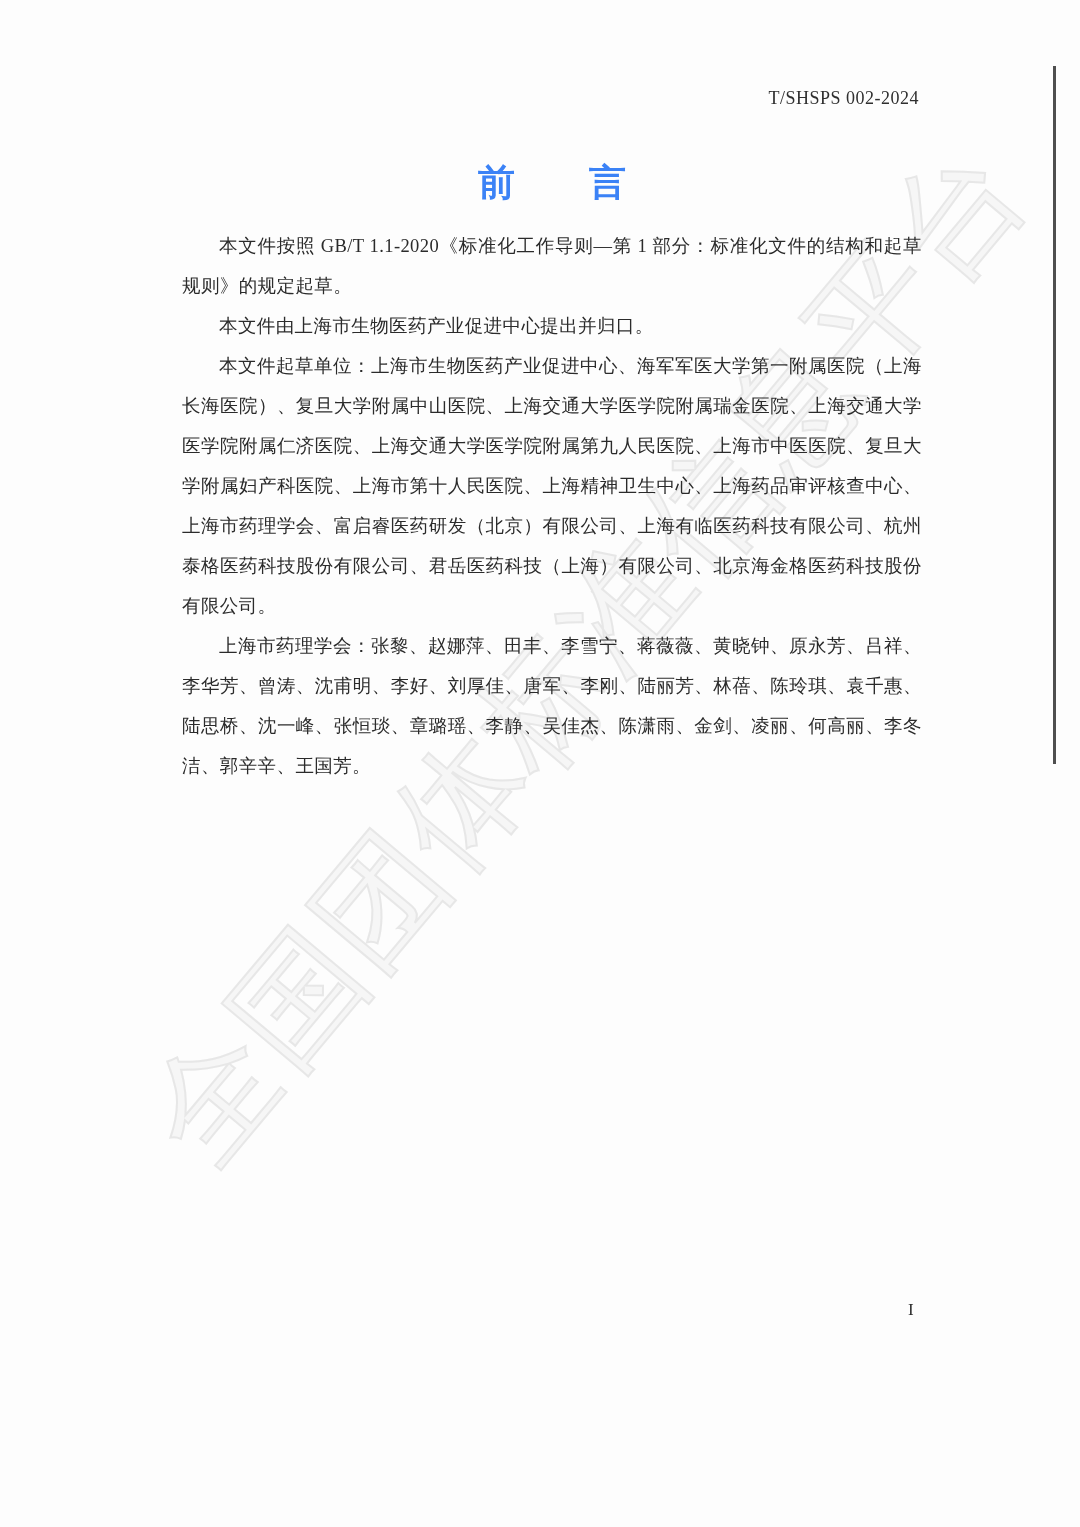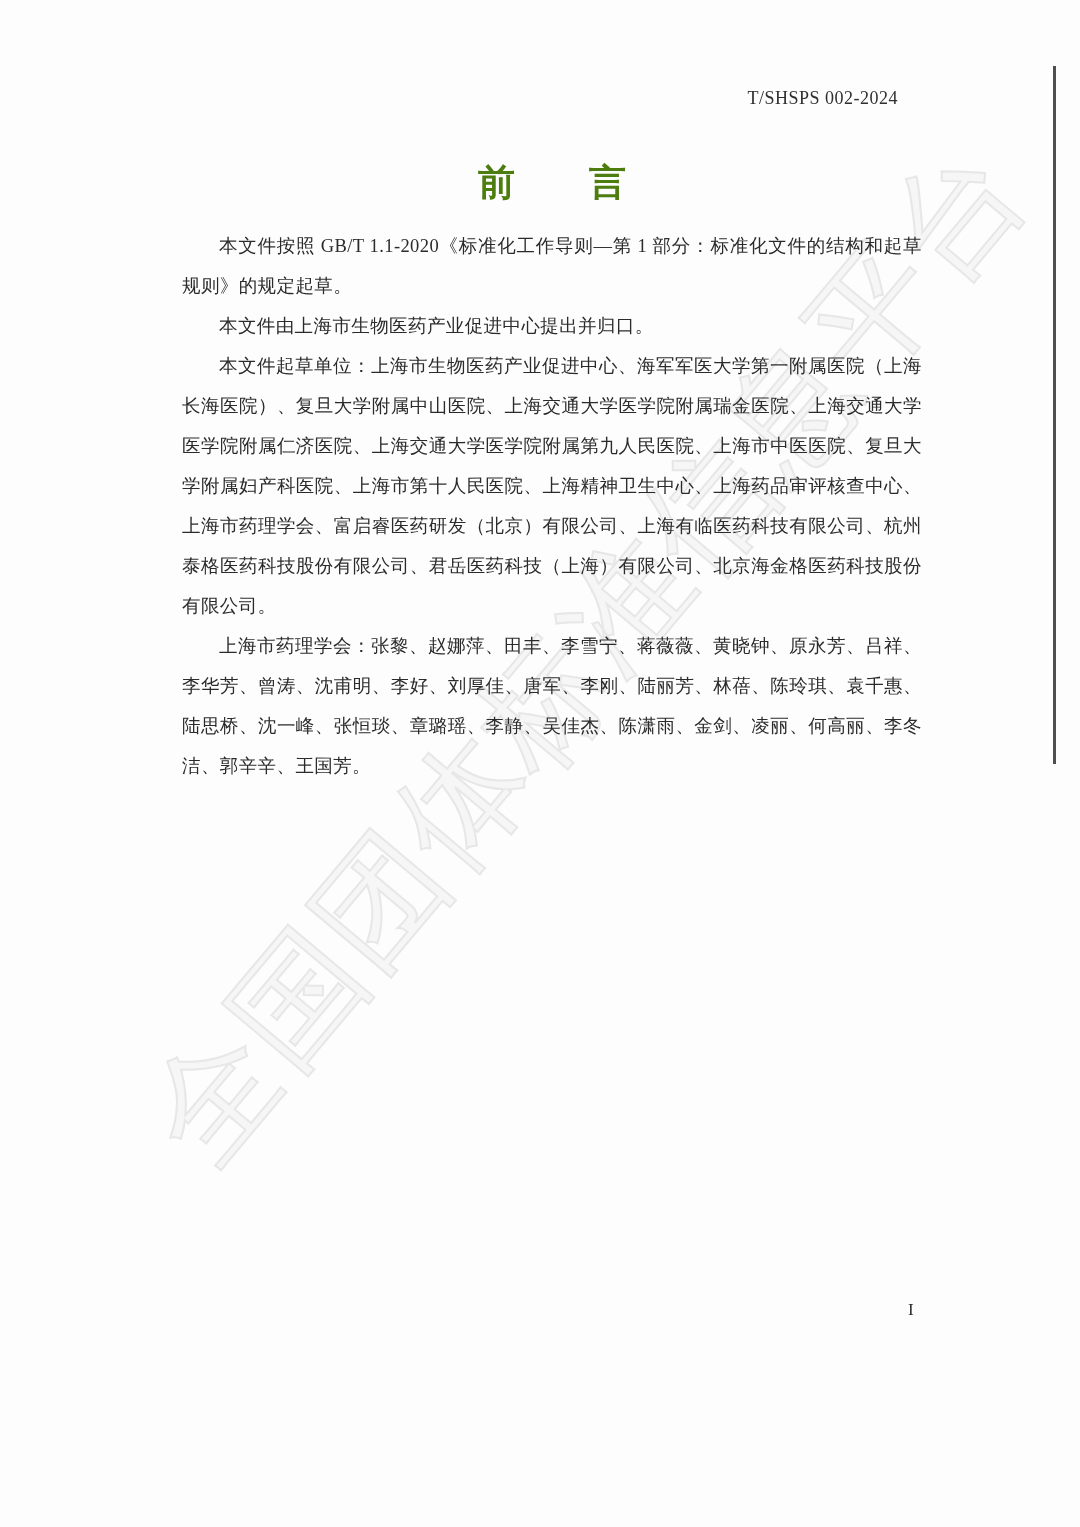"T/SHSPS 002-2024" .header-code { right: 182px -> 161px }
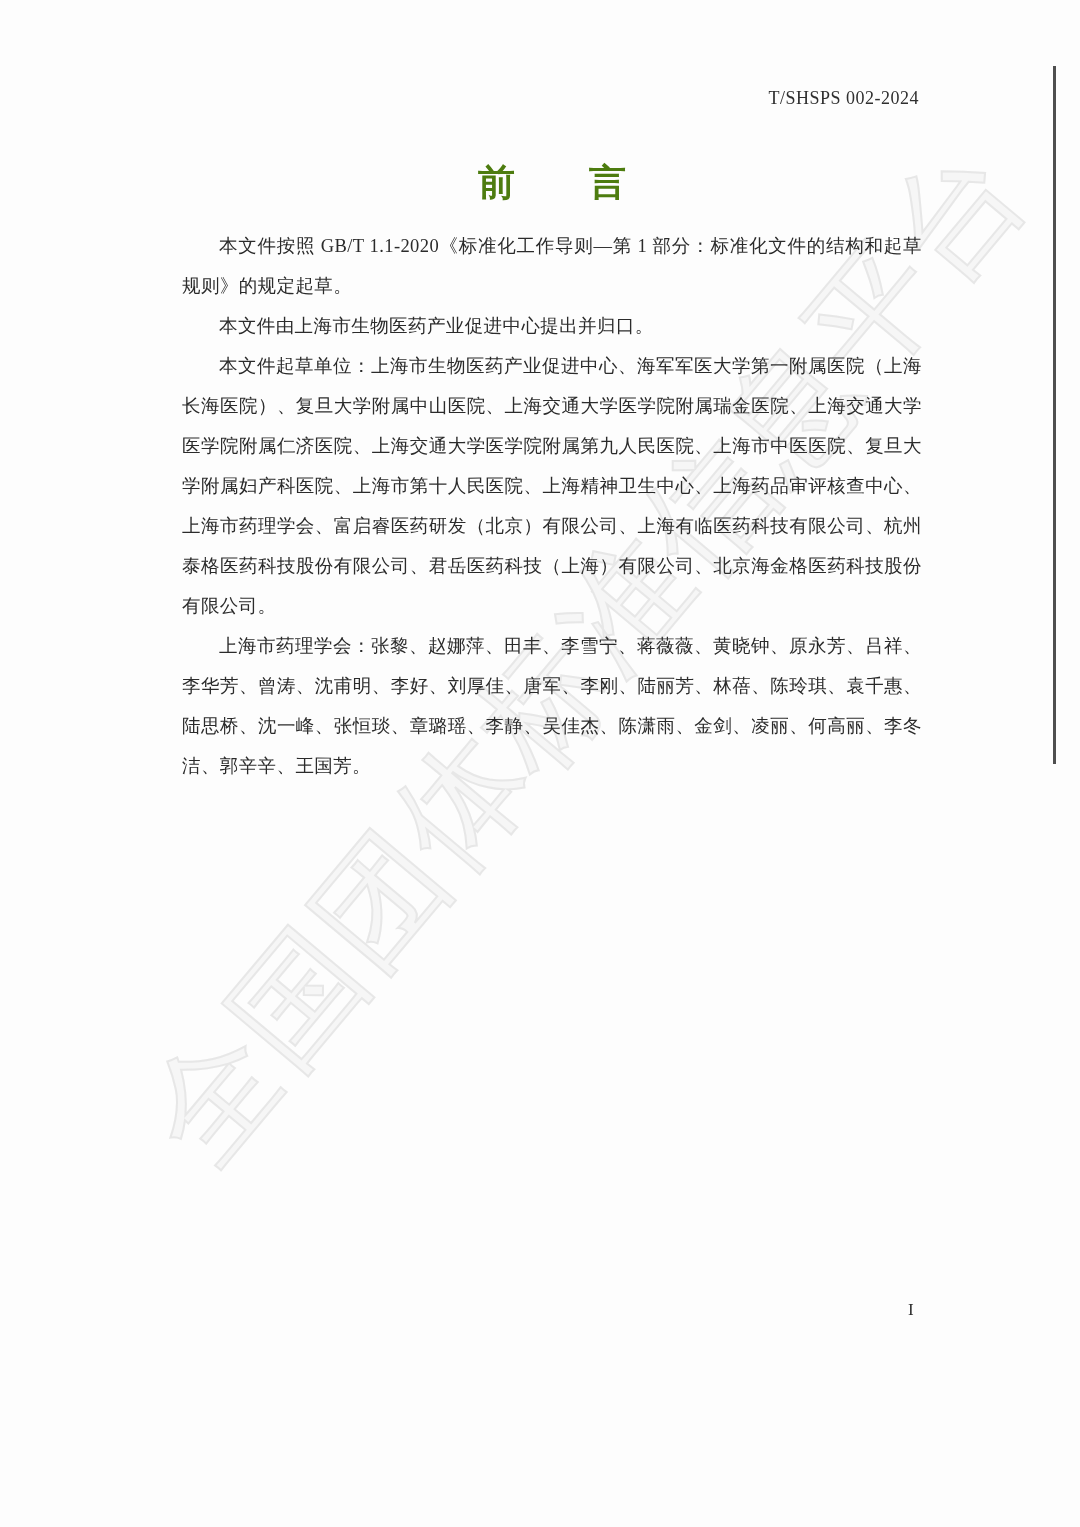"前 言" .doc-title { color: #4d7c0f -> #3b82f6 }
